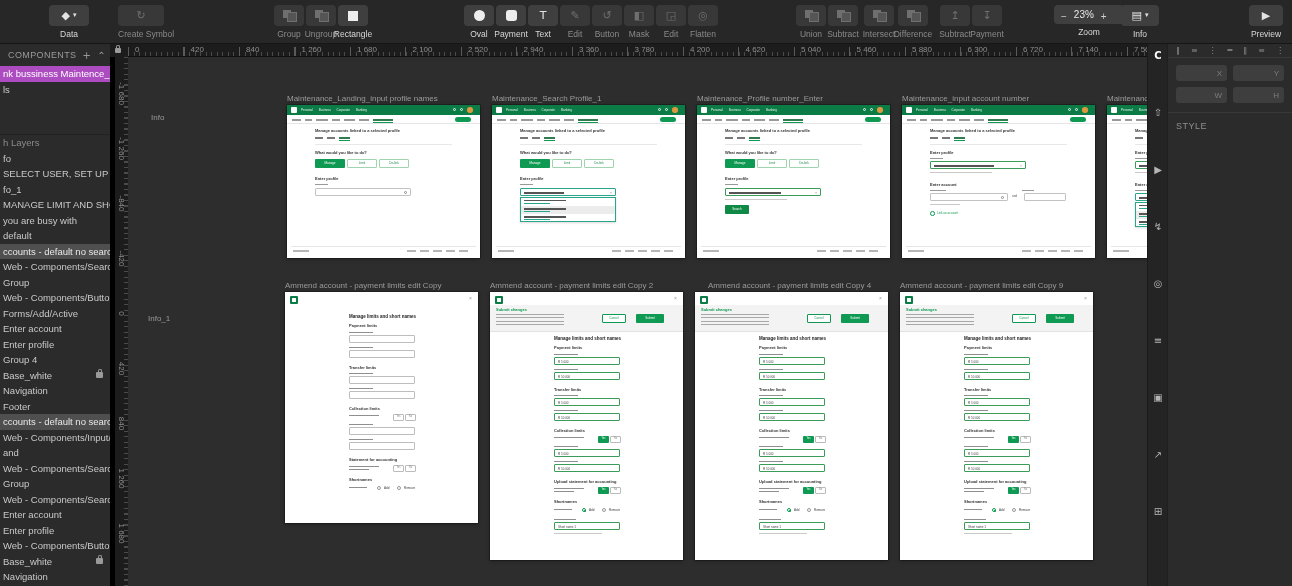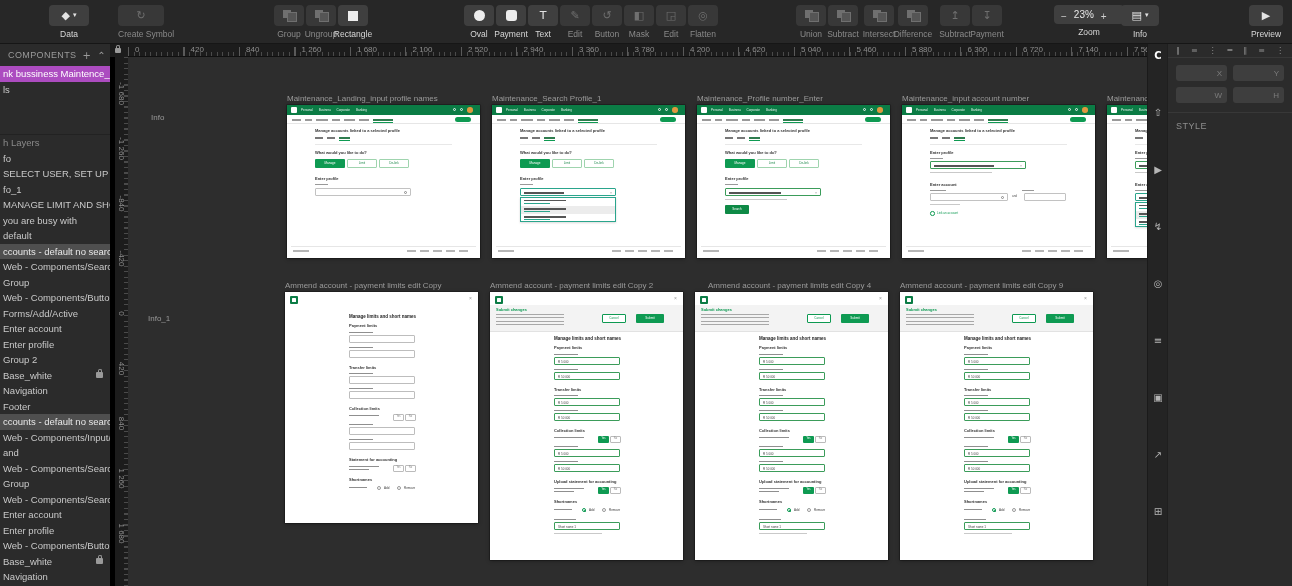"Group 2" span { text: 2 -> 4 }
